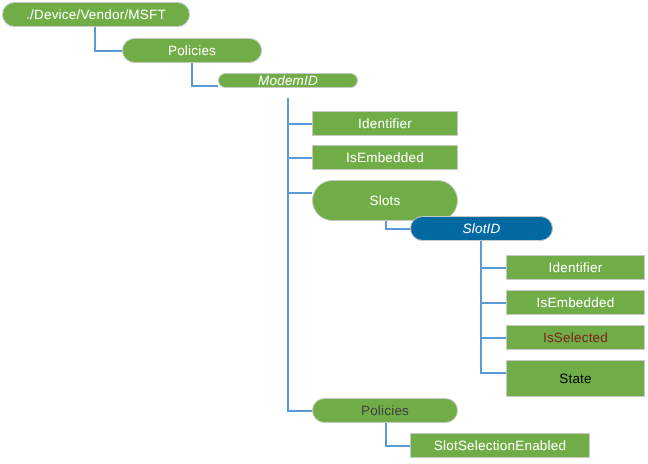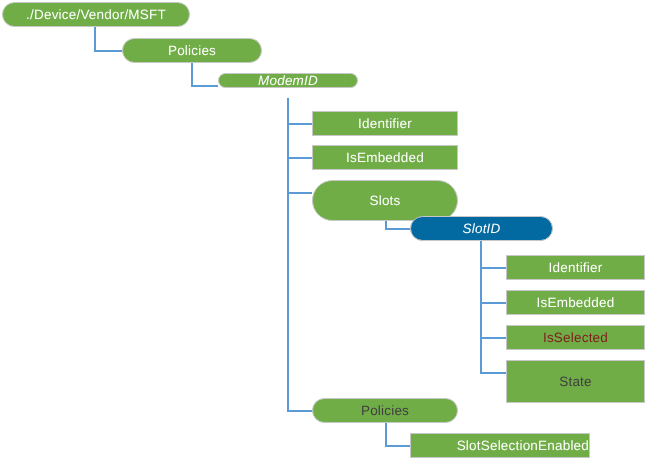"State" div.node { color: #404040 -> #000000; height: 43px -> 37px }
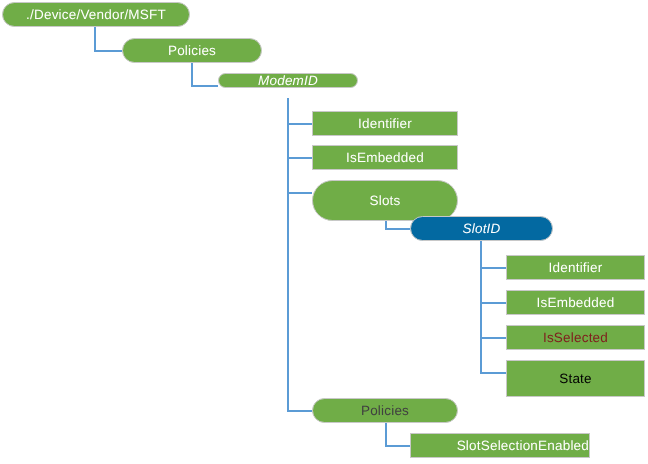"SlotSelectionEnabled" div.node { justify-content: flex-end -> none }
